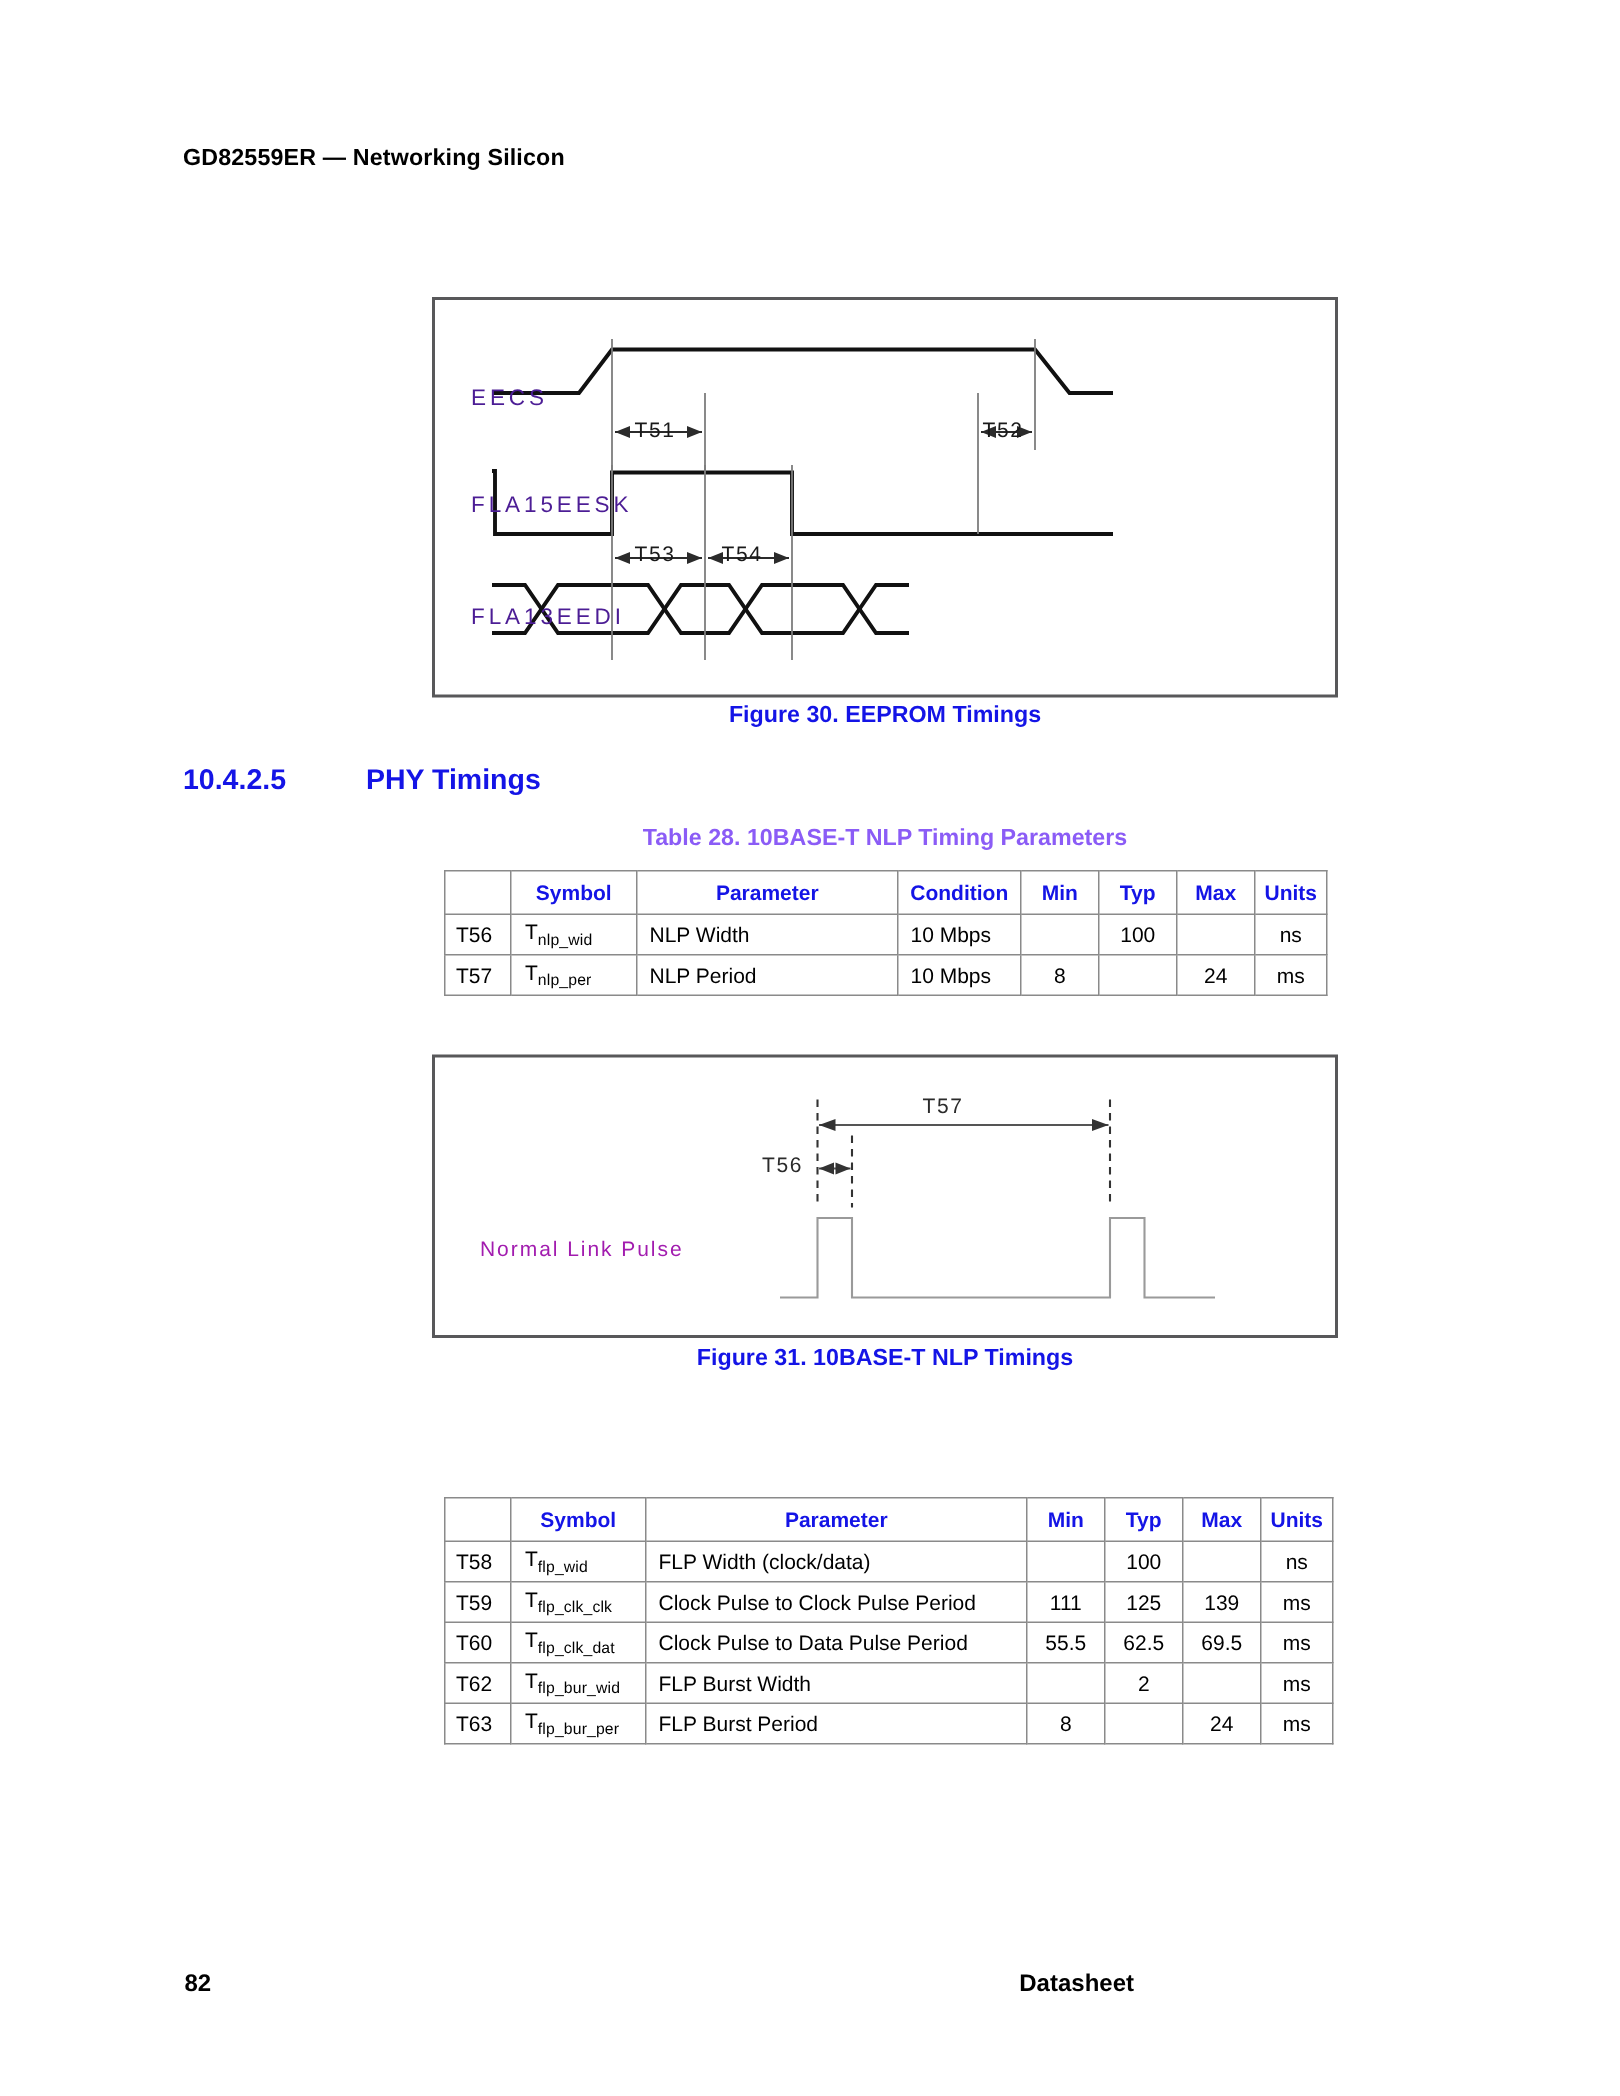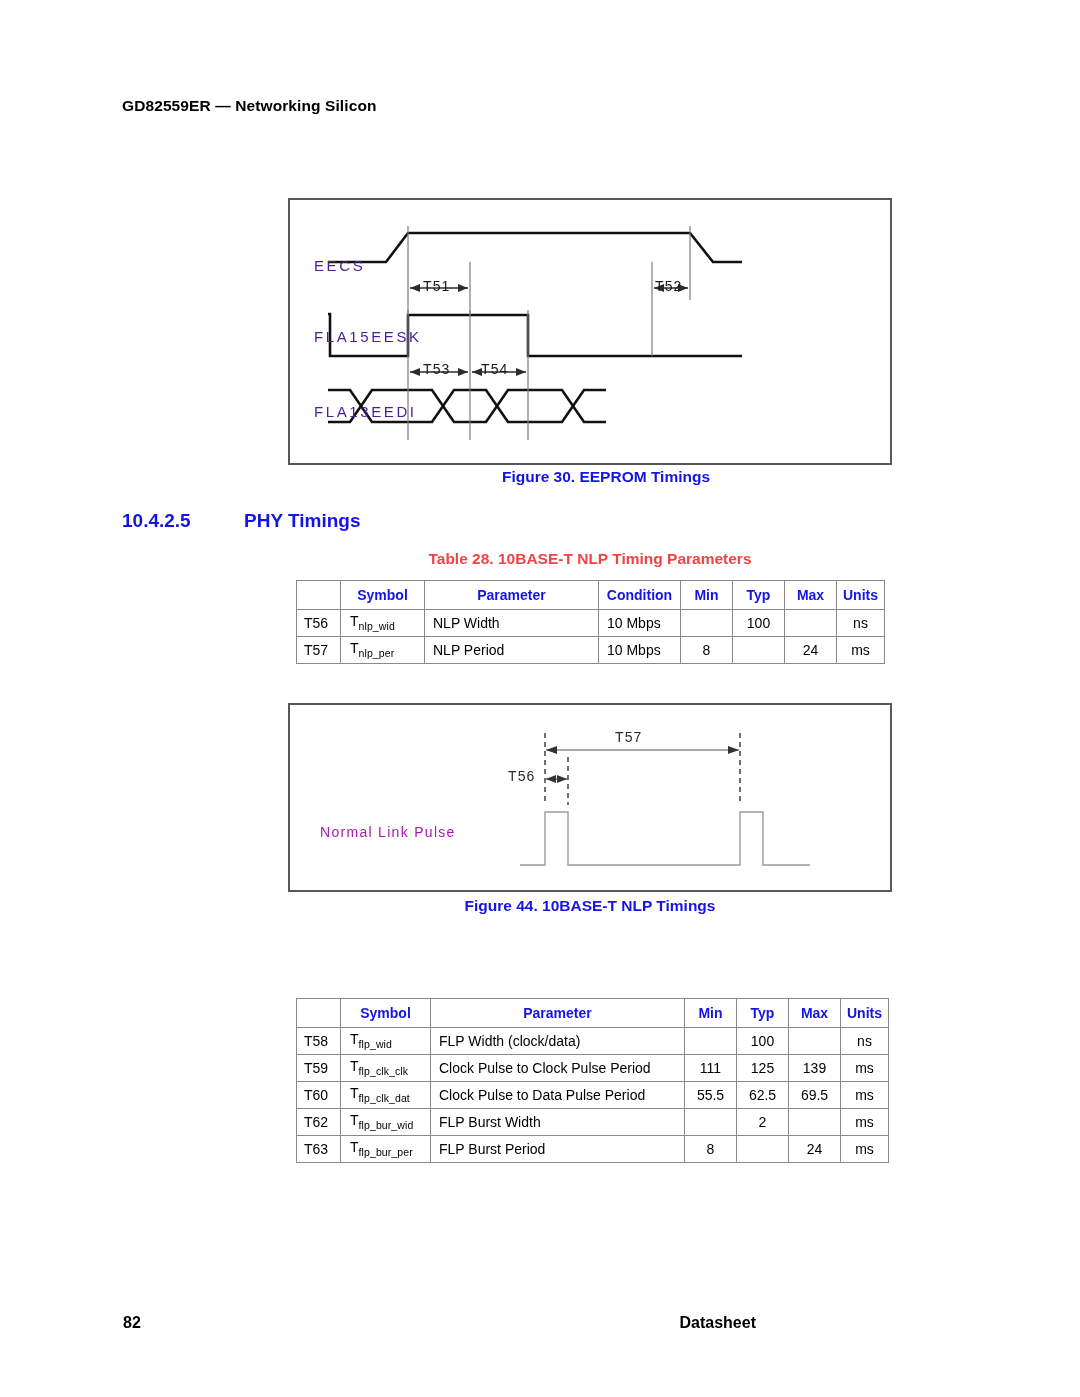"Figure 30. EEPROM Timings" #fig30-cap { left: 304px -> 288px }
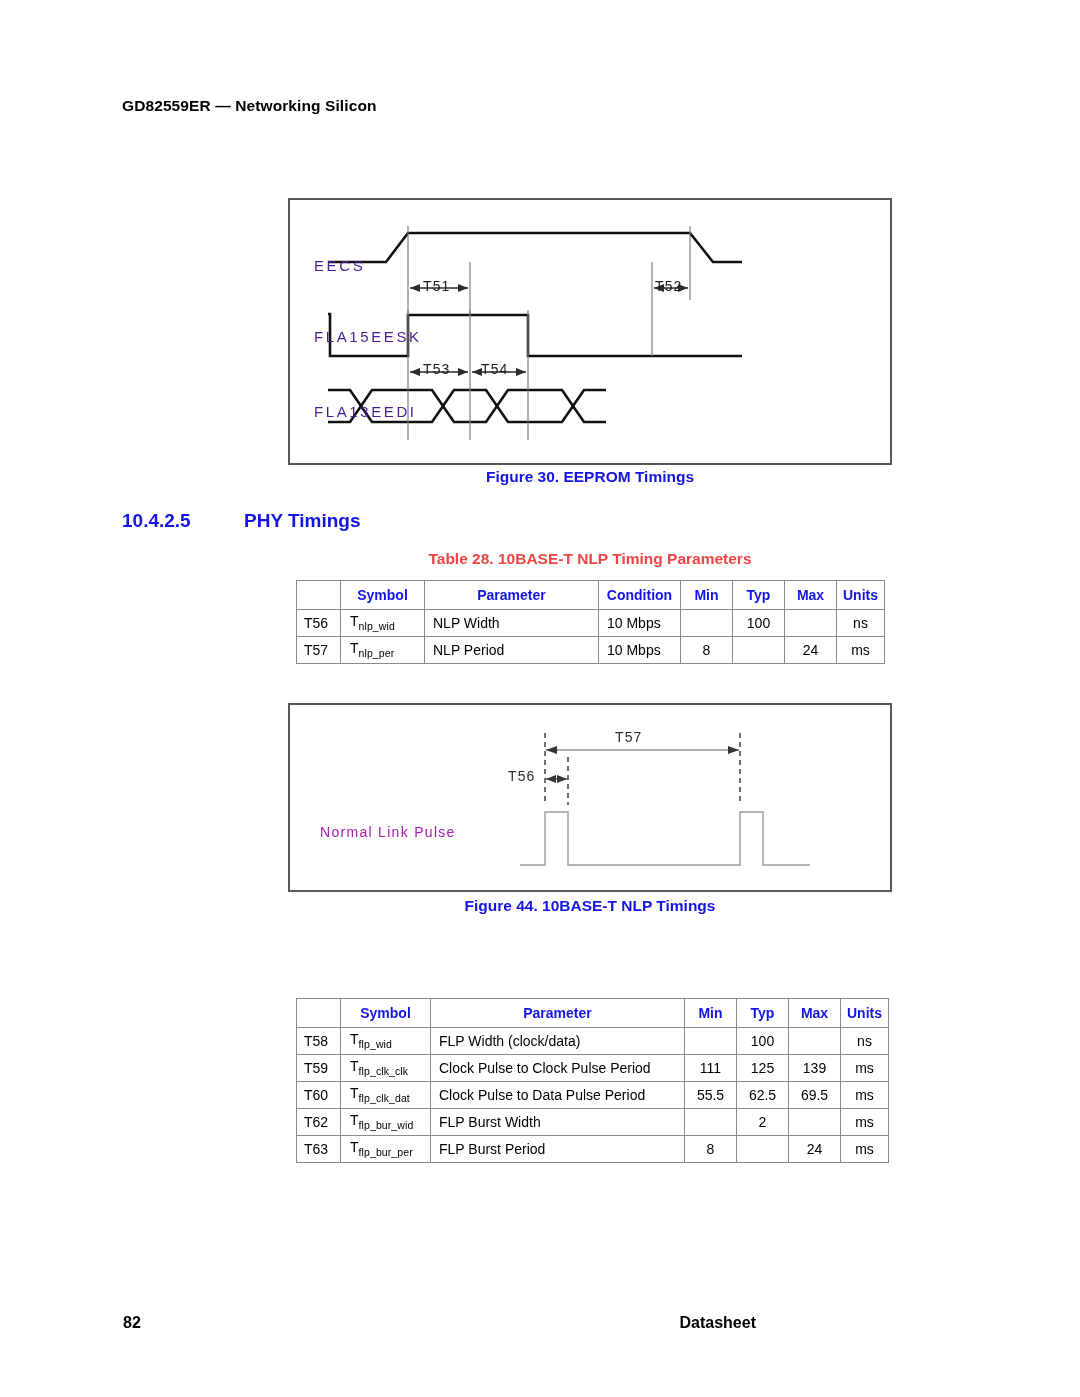"Table 28. 10BASE-T NLP Timing" .table-title { color: #ef4444 -> #8b5cf6 }
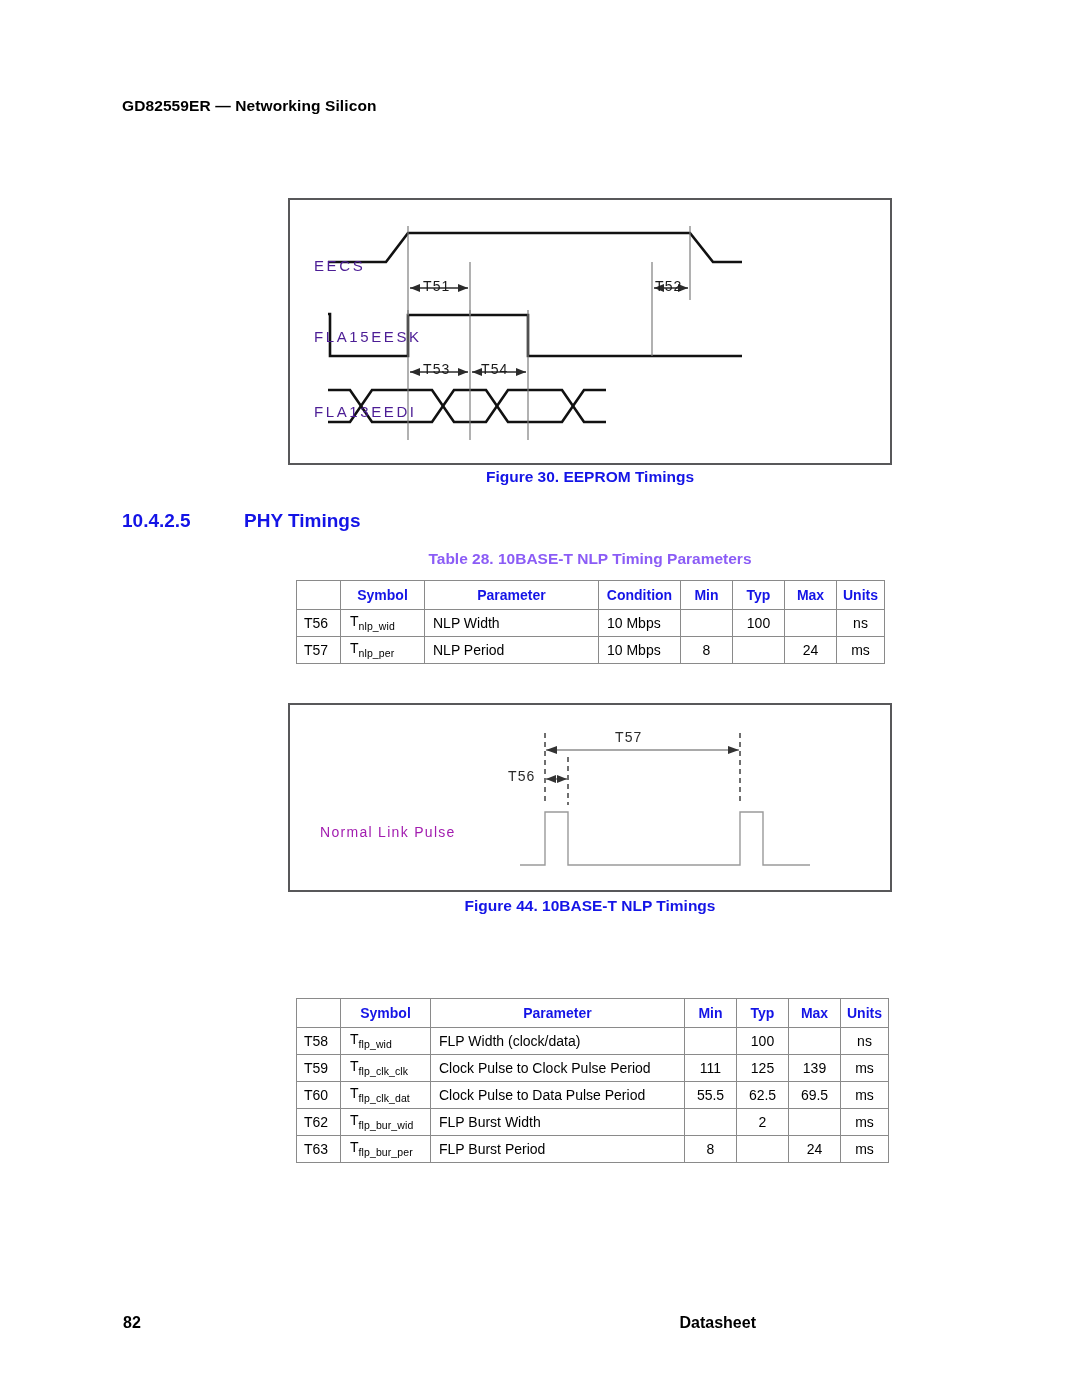"Figure 44. 10BASE-T NLP Timings" div.fig-caption { text: 44 -> 31 }
